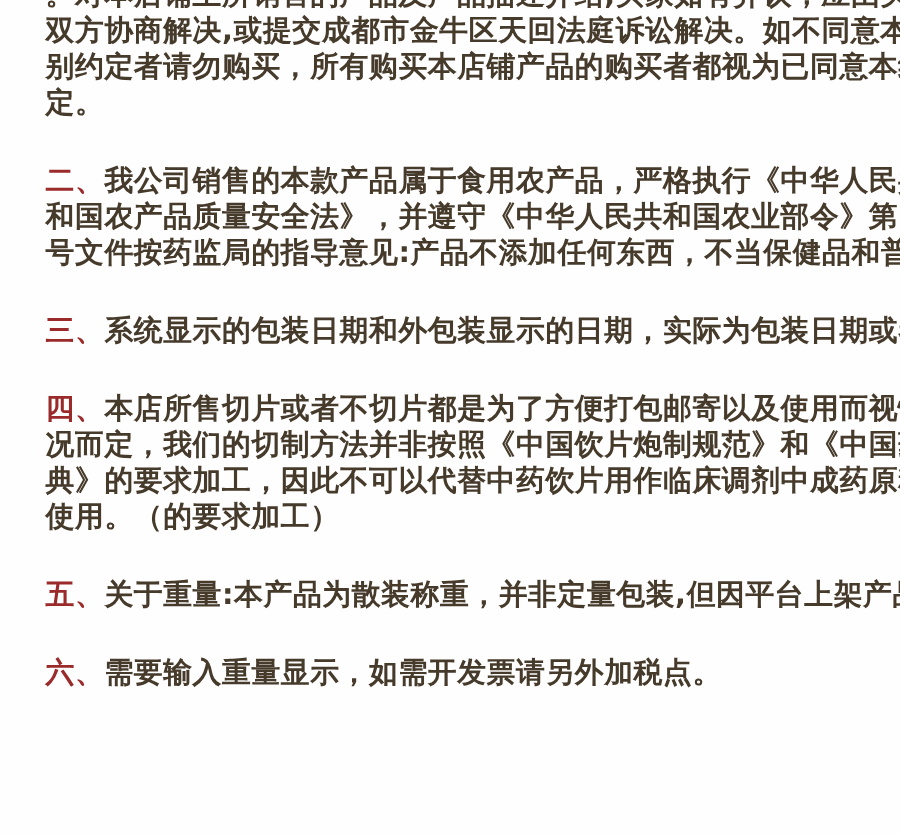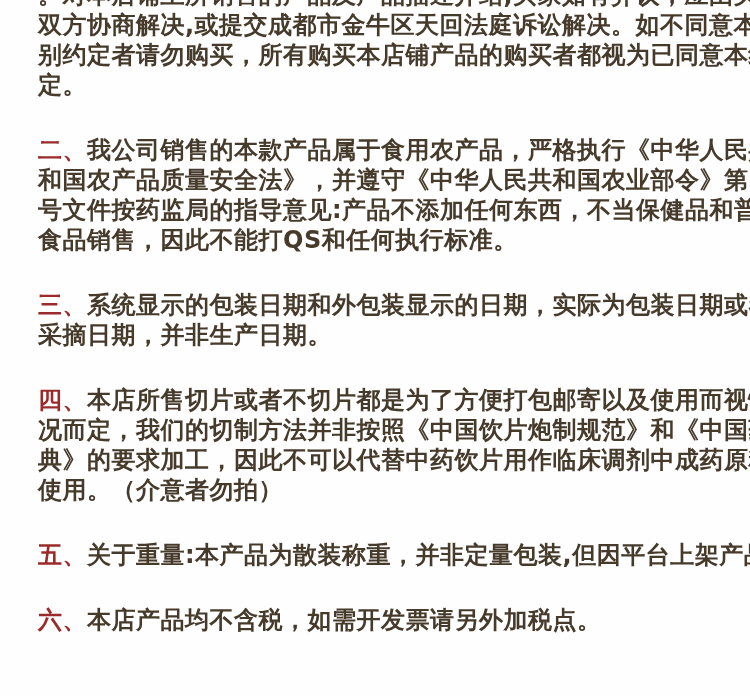"食品销售，因此不能打QS和任何执行标准。" div.line { html: <div><span>食品销售，因此不能打QS和任何执行标准。</span></div> -> none }
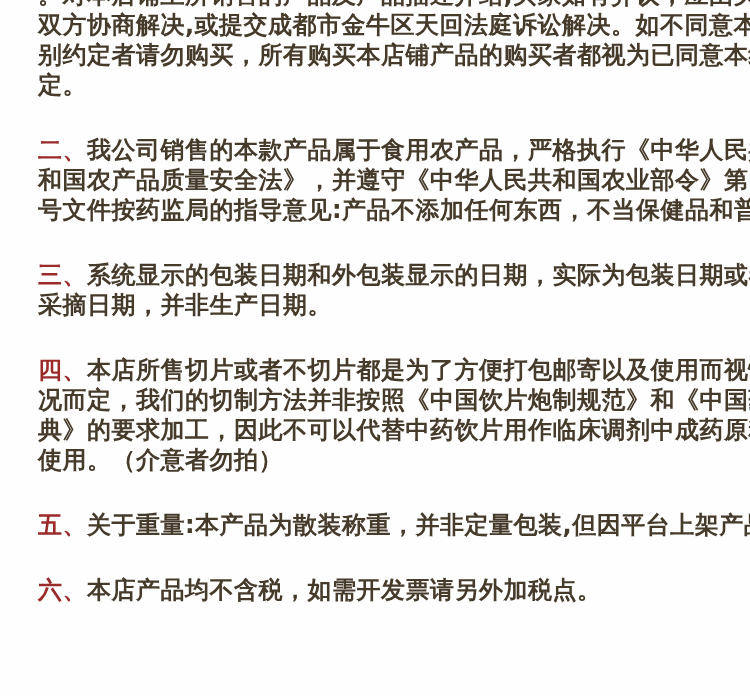"采摘日期，并非生产日期。" div.line { html: <div><span>采摘日期，并非生产日期。</span></div> -> none }
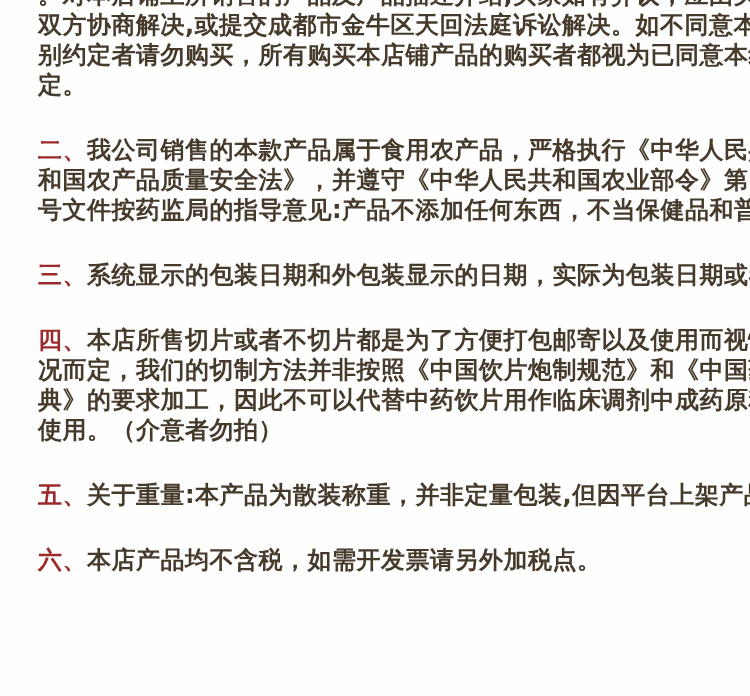"使用。（介意者勿拍）" span { text: 介意者勿拍 -> 的要求加工 }
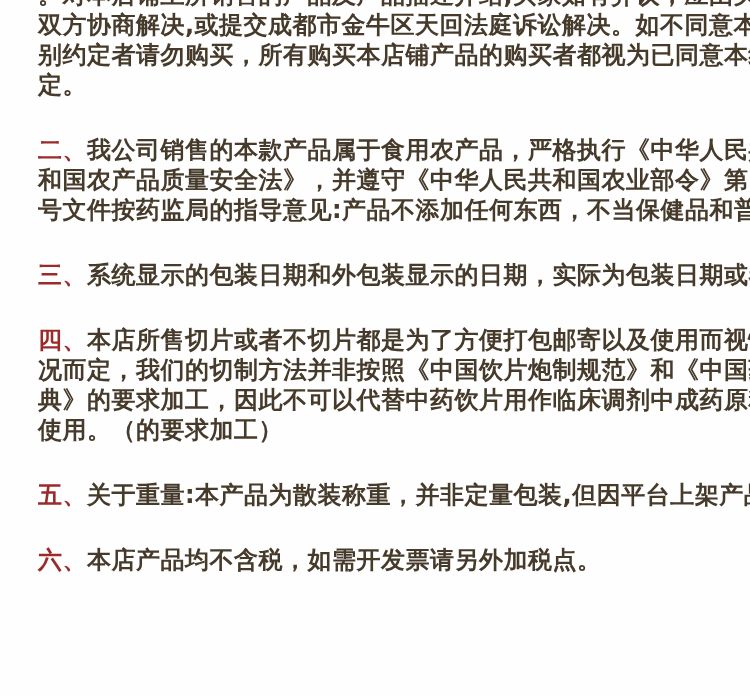"本店产品均不含税，如需开发票请另外加税点。" span { text: 本店产品均不含税 -> 需要输入重量显示 }
